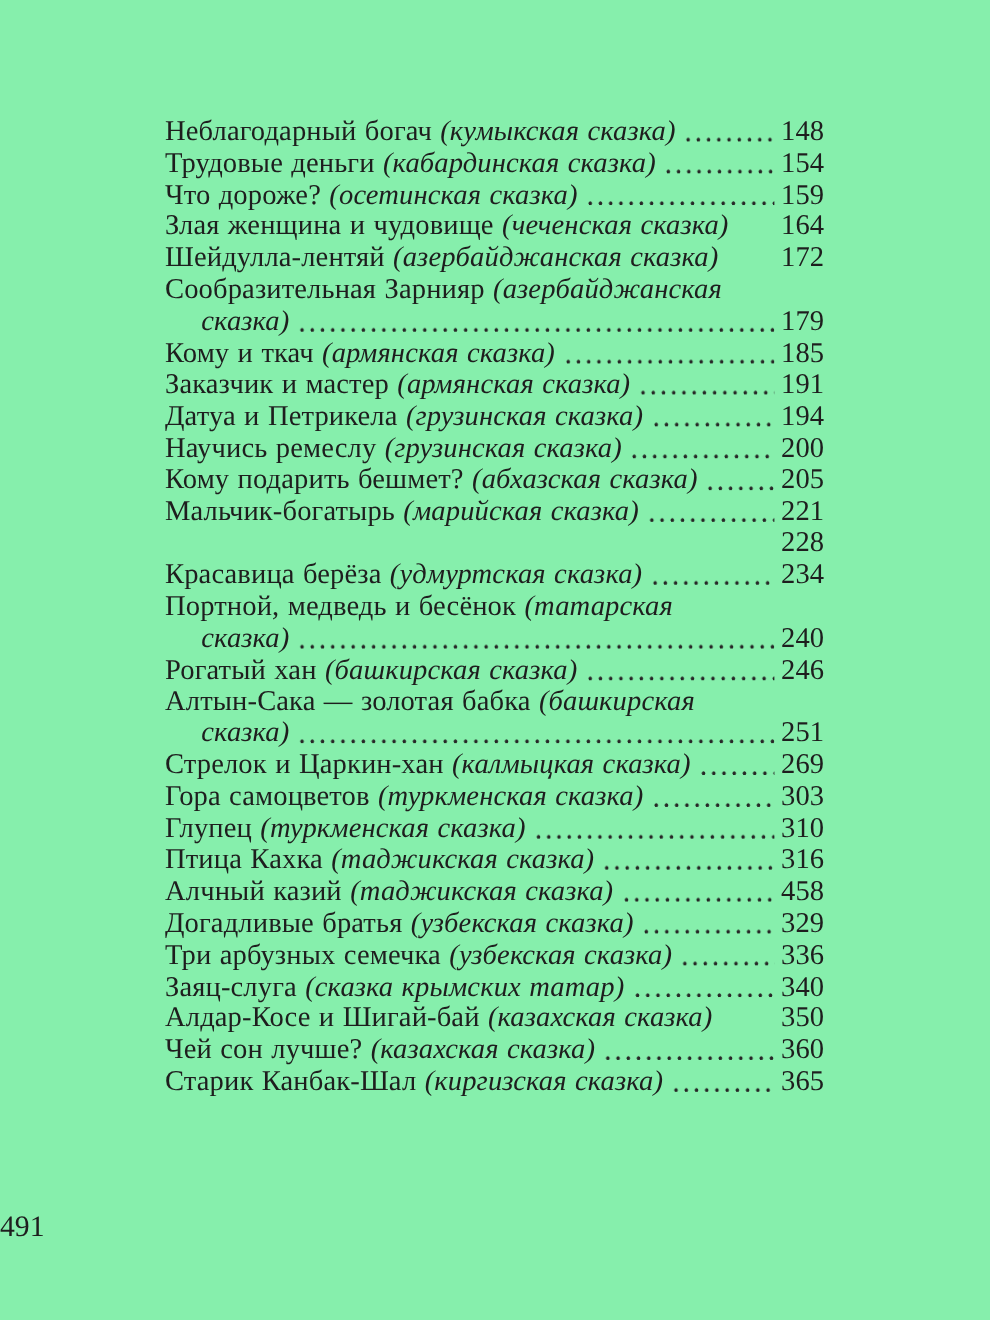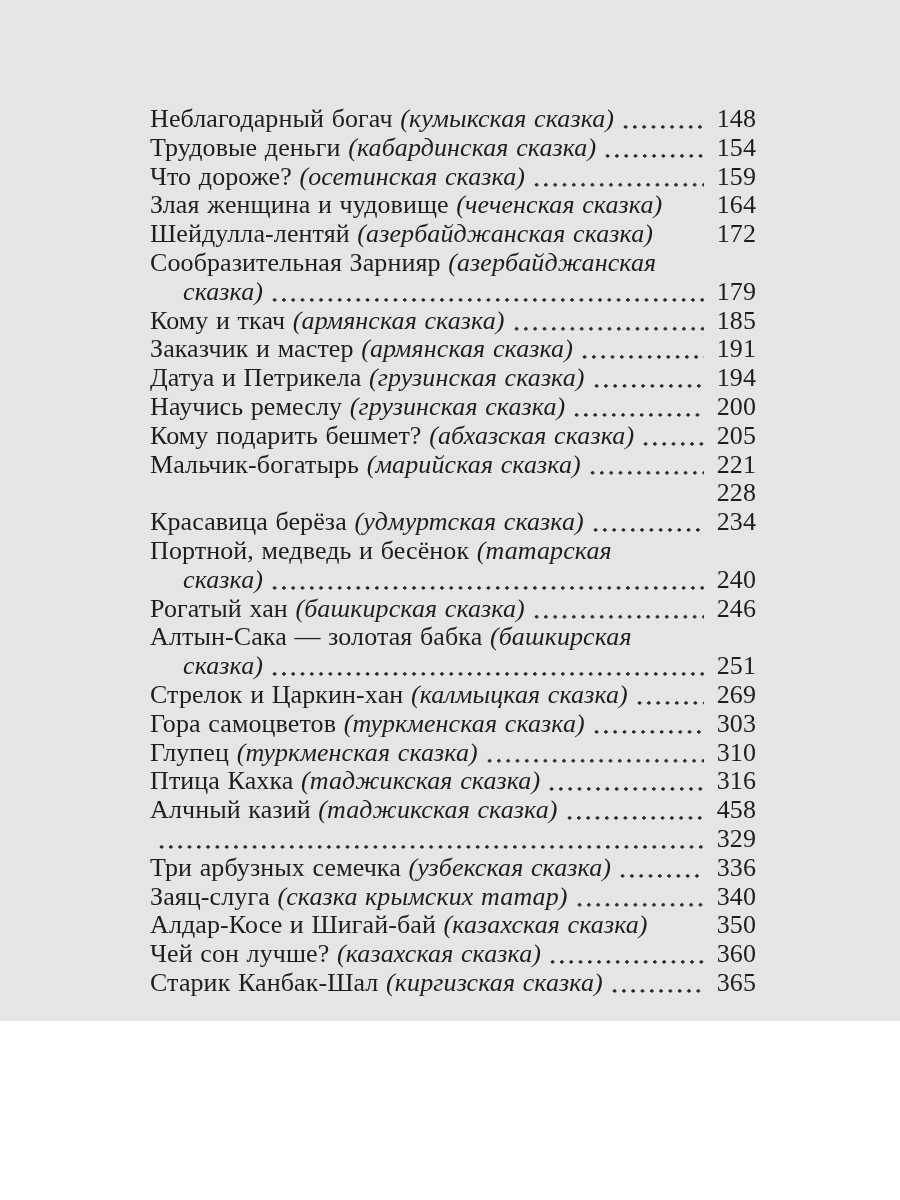"Неблагодарный богач (кумыкская сказка)" .page { background: #e5e5e5 -> #86efac; height: 1021px -> 1200px }
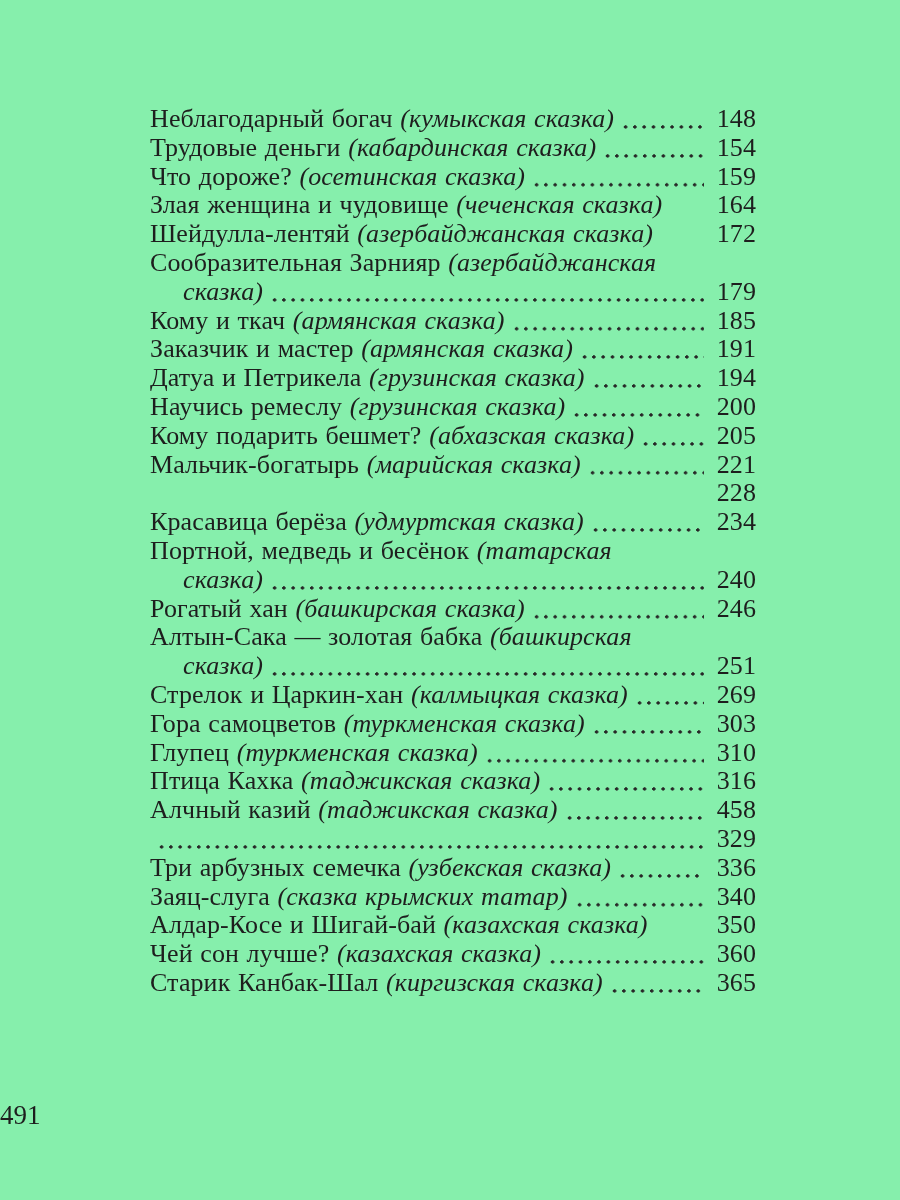"148" .pageno { text-align: right -> left }
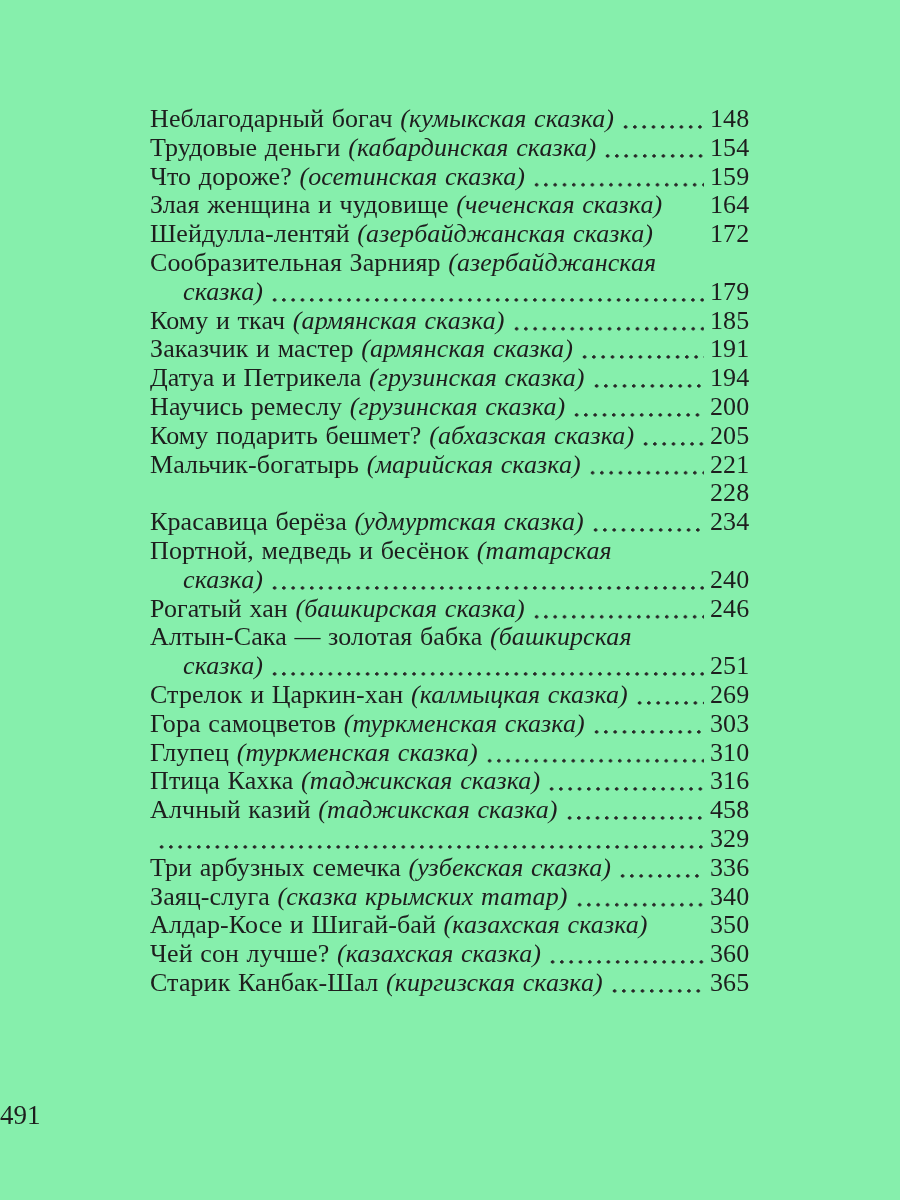"Догадливые братья (узбекская сказка)" span.entry-text { html: none -> <span><span>Догадливые братья </span><span>(узбекская сказка)</span></span> }
